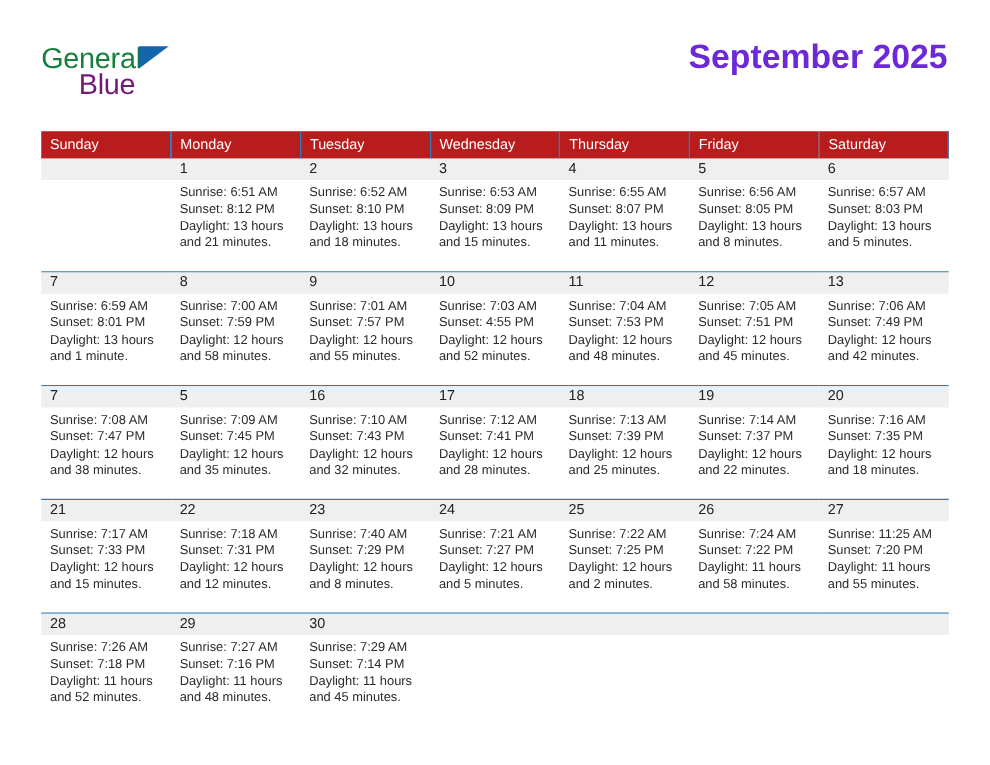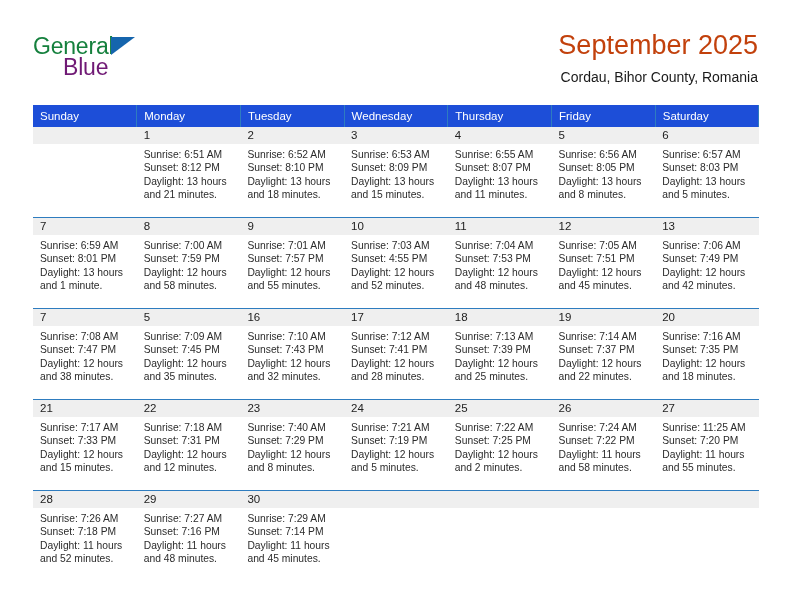"September 2025" .month-title { color: #c2410c -> #6d28d9; font-weight: normal -> bold }
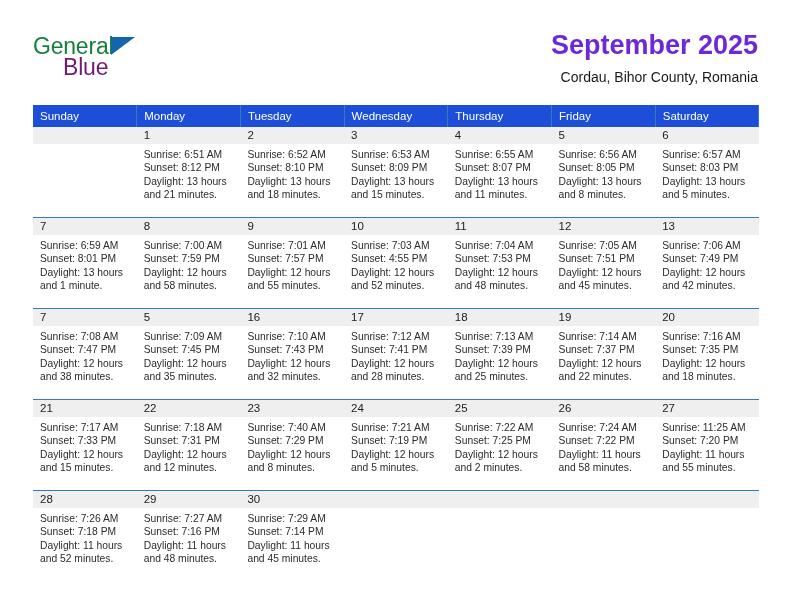"Cordau, Bihor County, Romania" div.location { html: <div>Cordau, Bihor County, Romania</div> -> none }
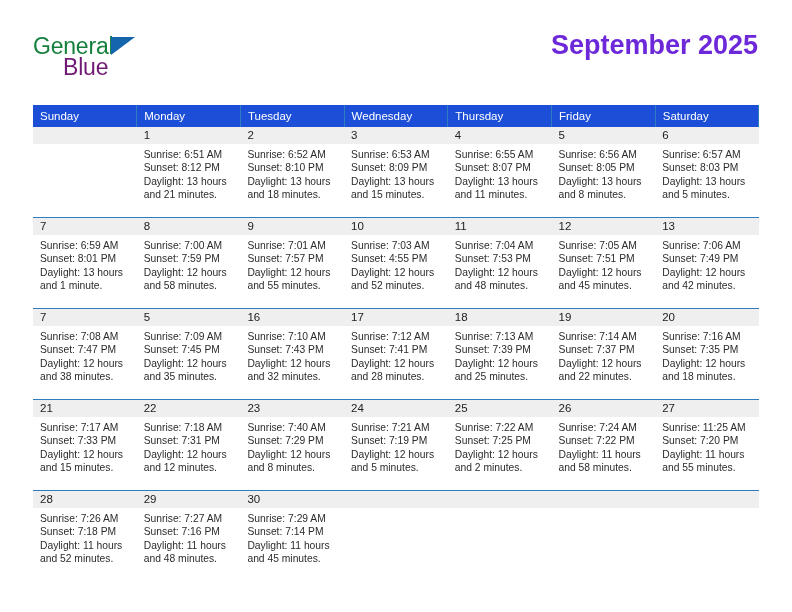"Sunday" .calendar thead th { background: #1d4ed8 -> #b91c1c }
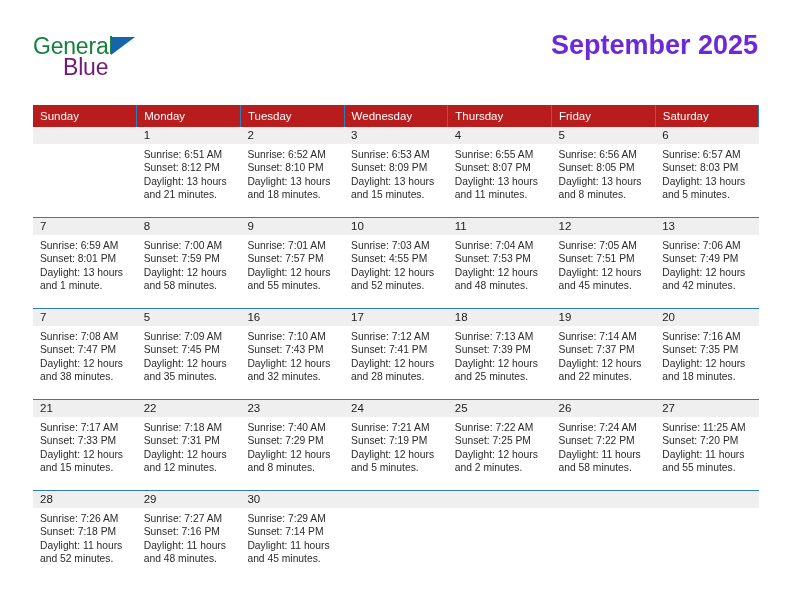"Sunset: 7:19 PM" div.detail-line { text: 7:19 -> 7:27 }
